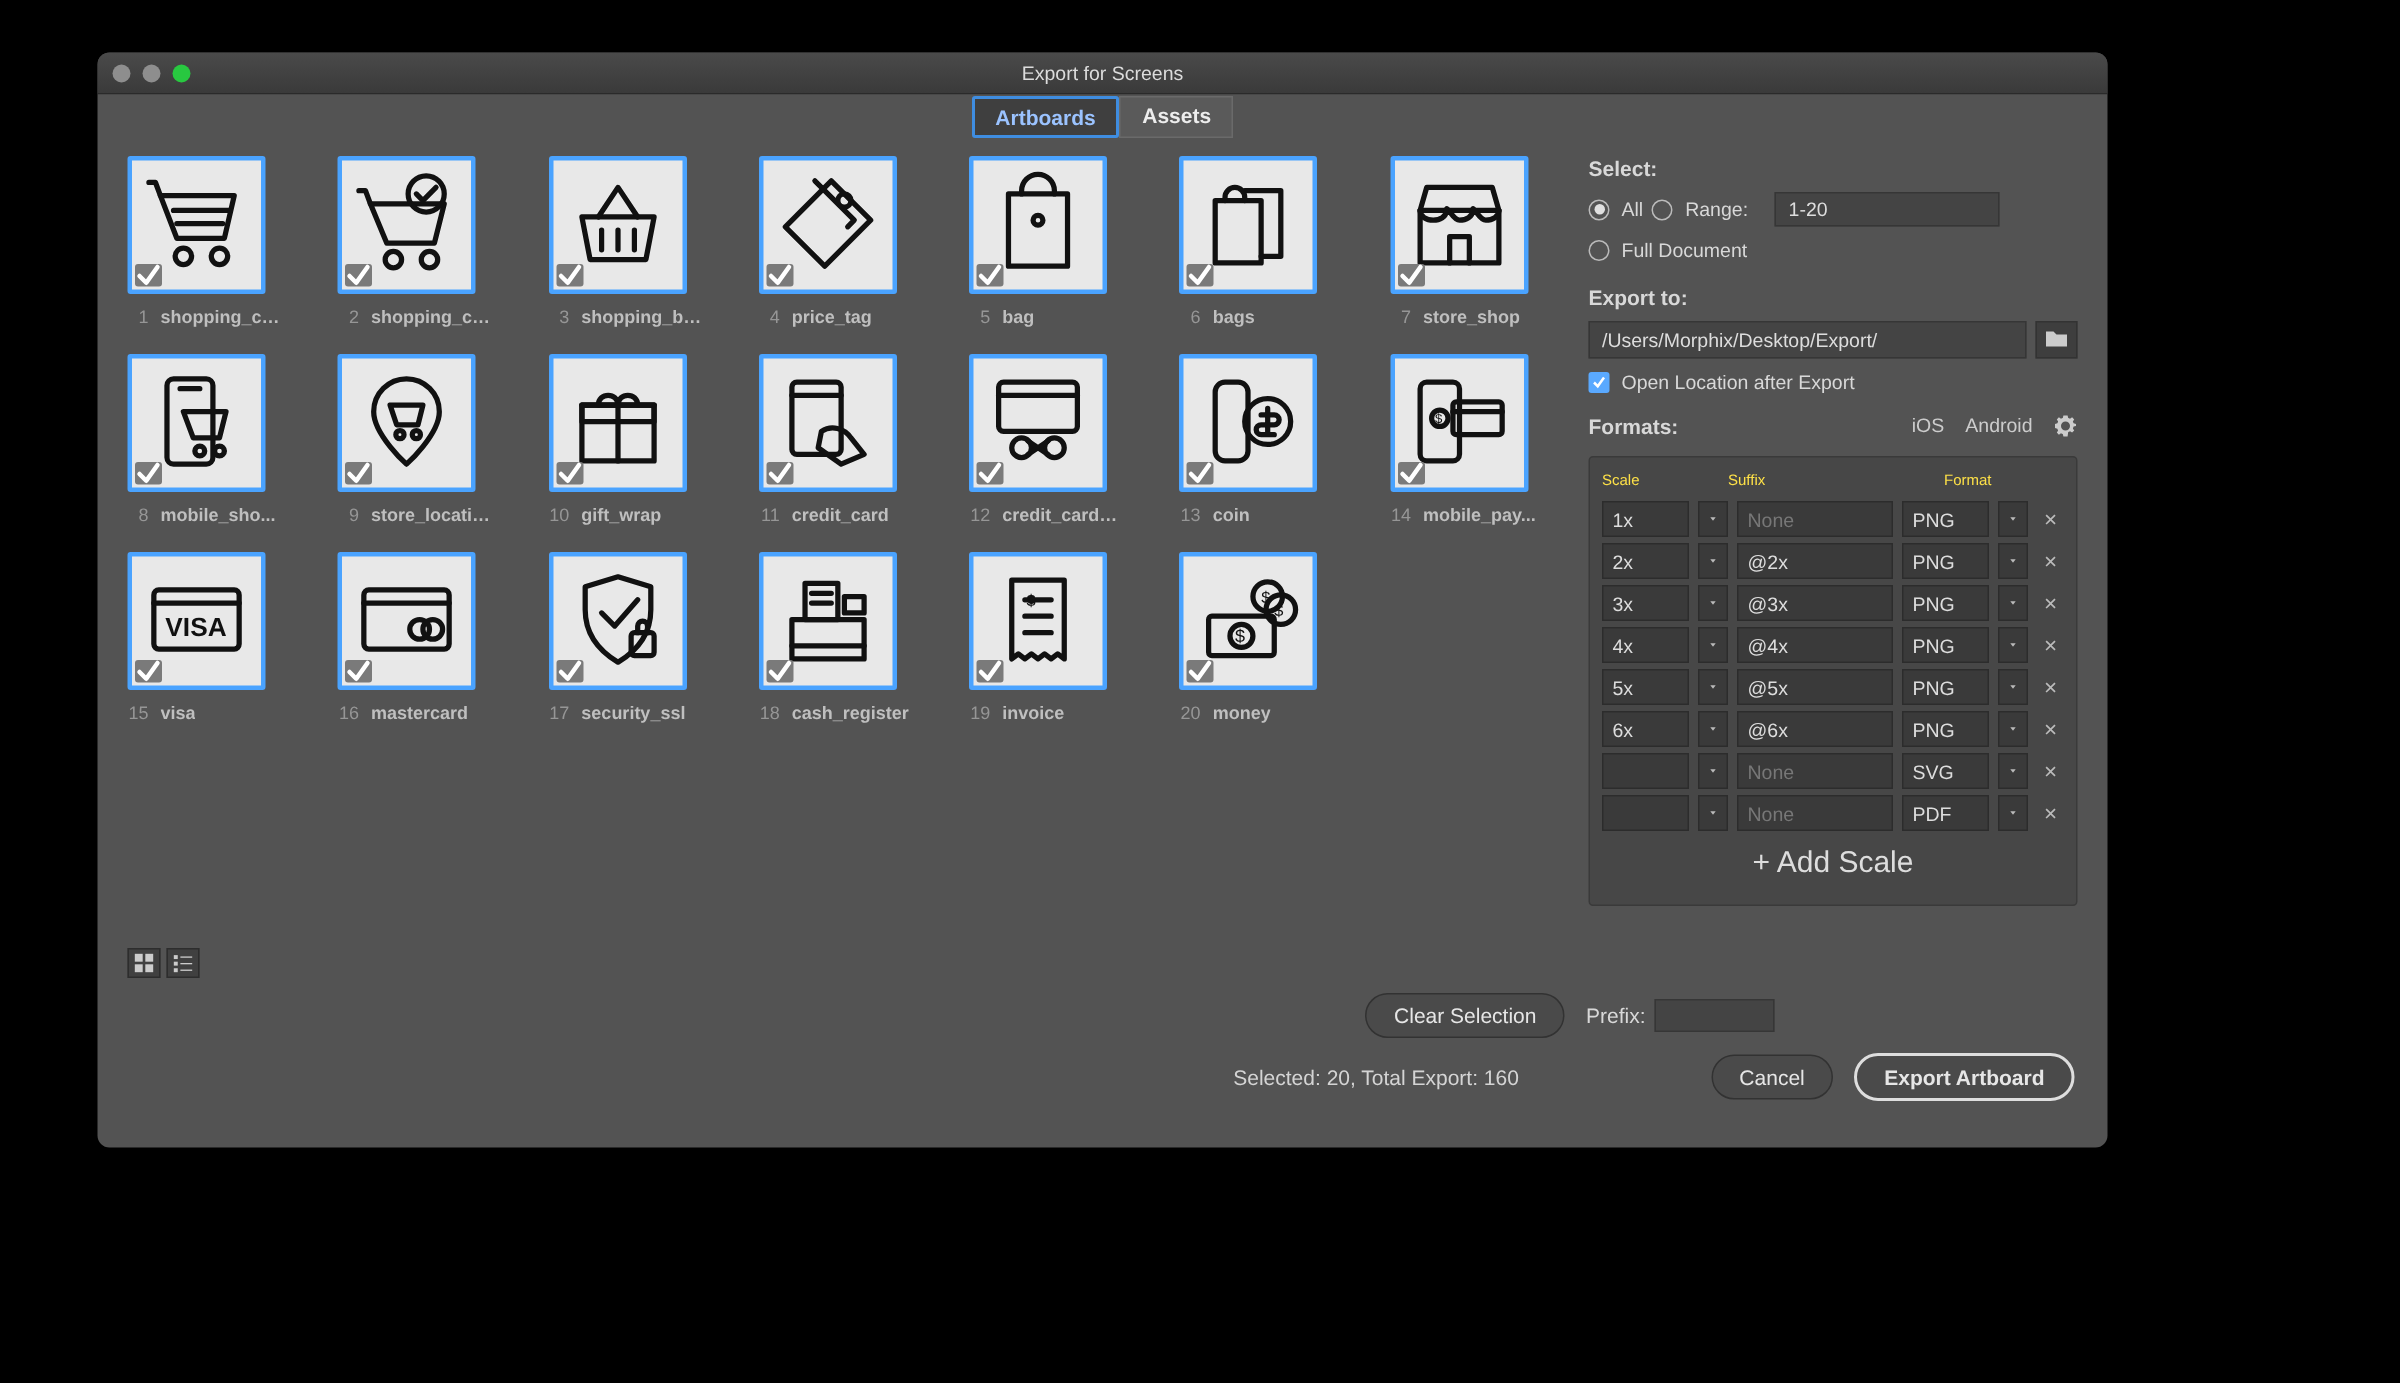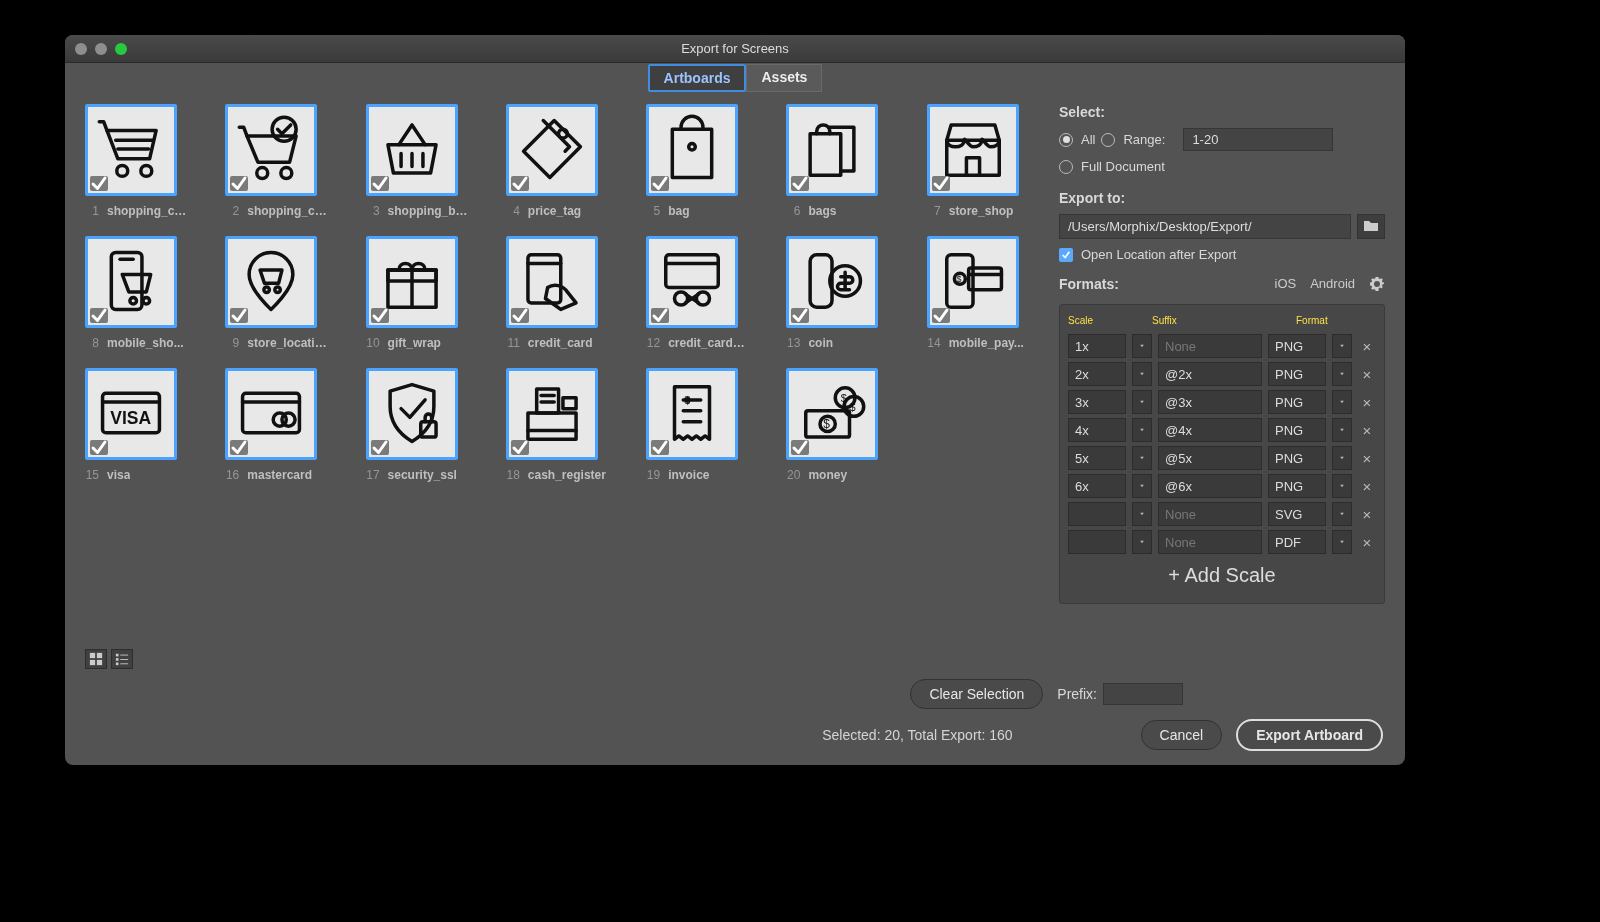"Selected: 20, Total Export: 160" .footer { padding: 10px 22px 14px -> 10px 22px 31px }
